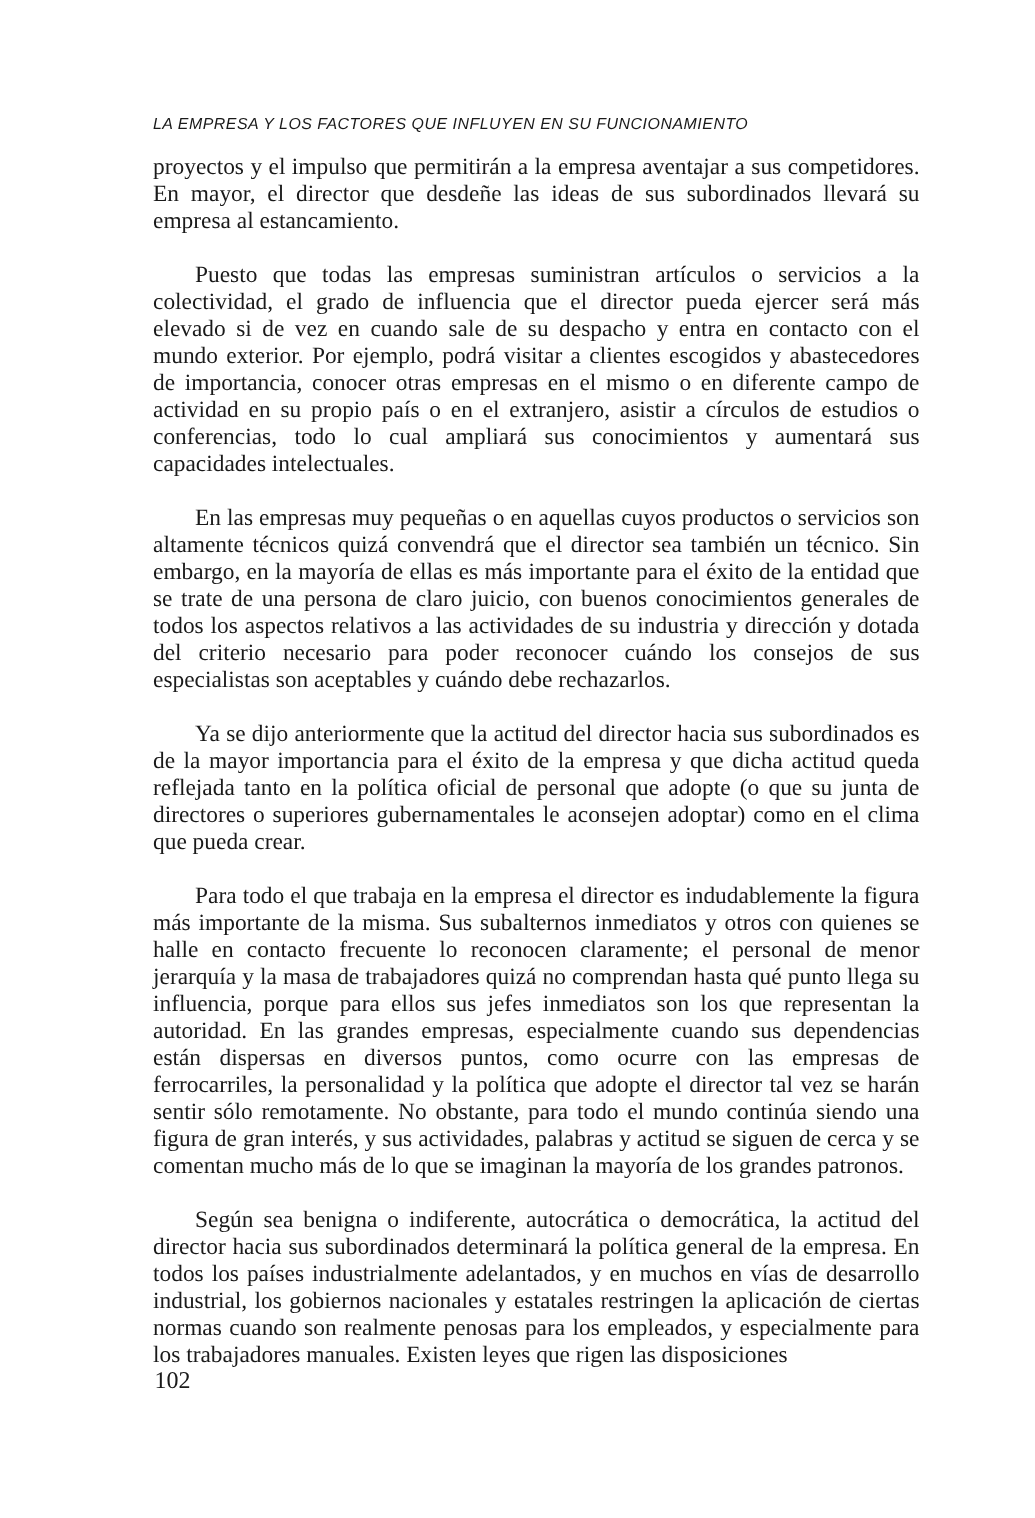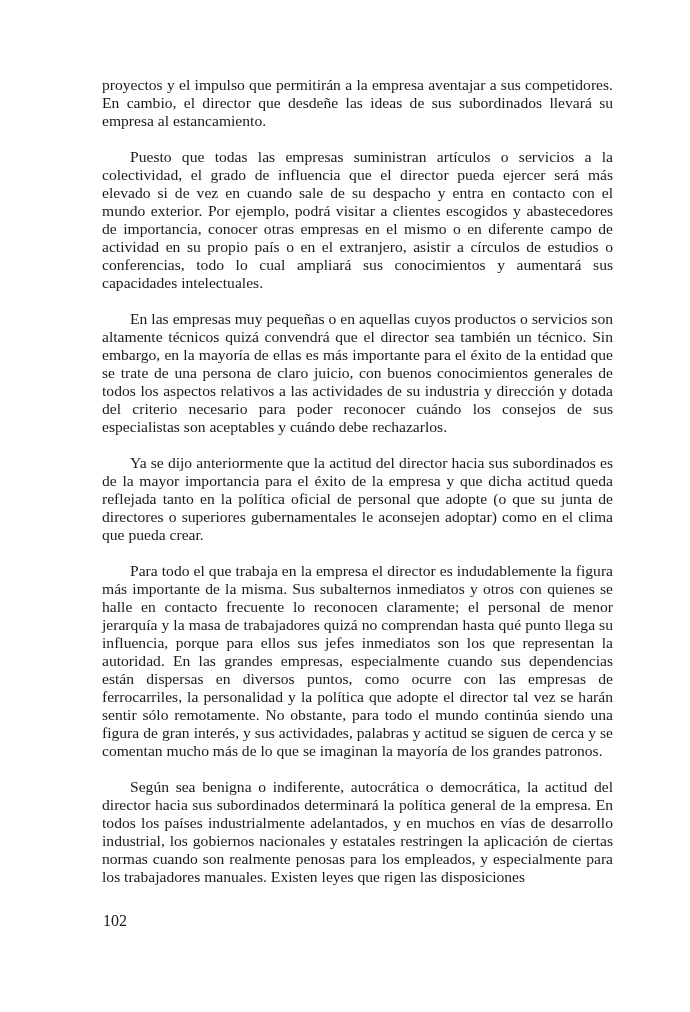"LA EMPRESA Y LOS FACTORES" div.running-head { html: none -> <div>LA EMPRESA Y LOS FACTORES QUE INFLUYEN EN SU FUNCIONAMIENTO</div> }
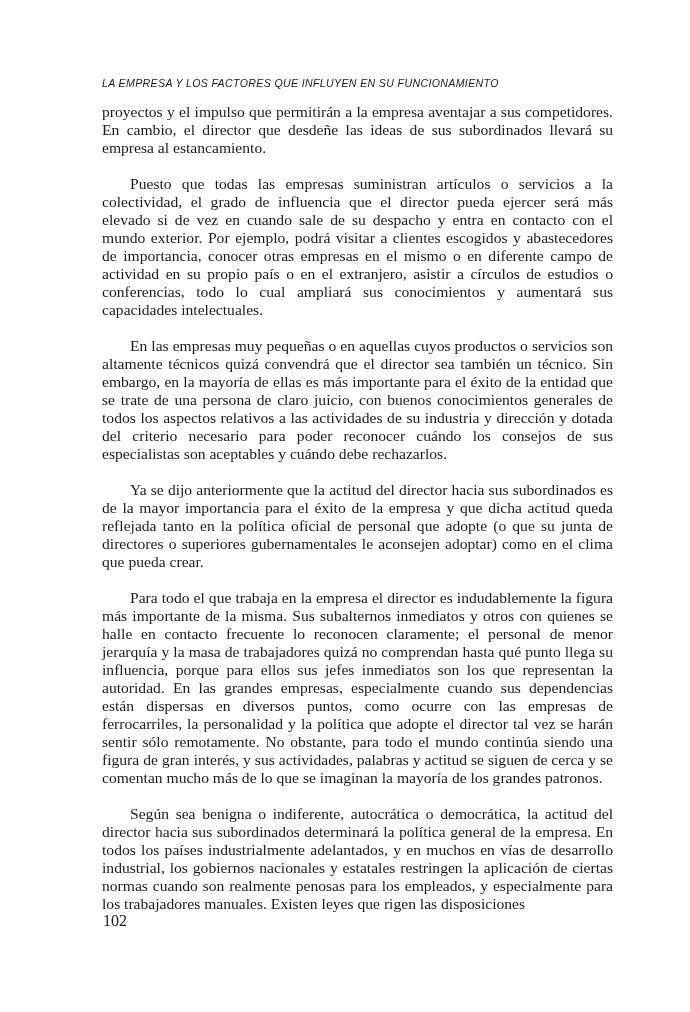"proyectos y el impulso que" p.para { text: cambio -> mayor }
